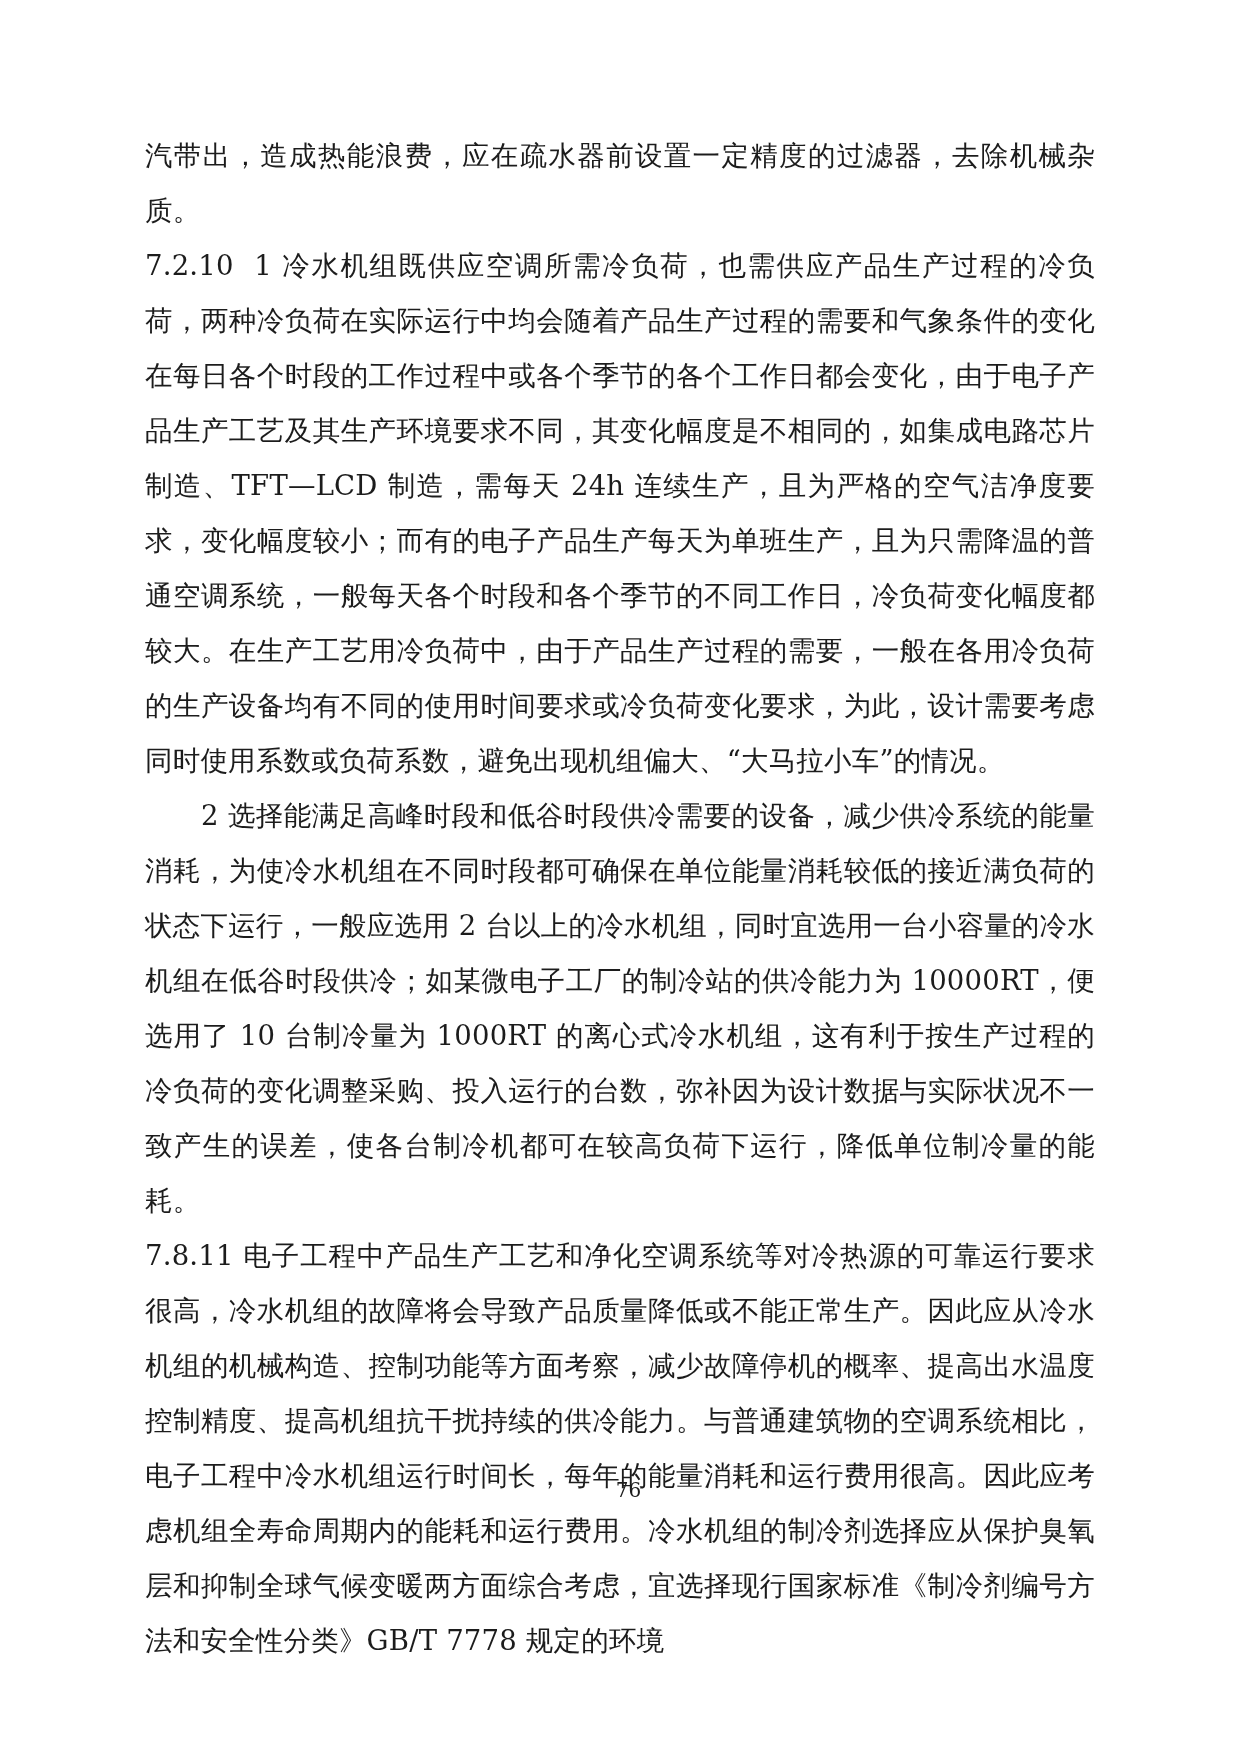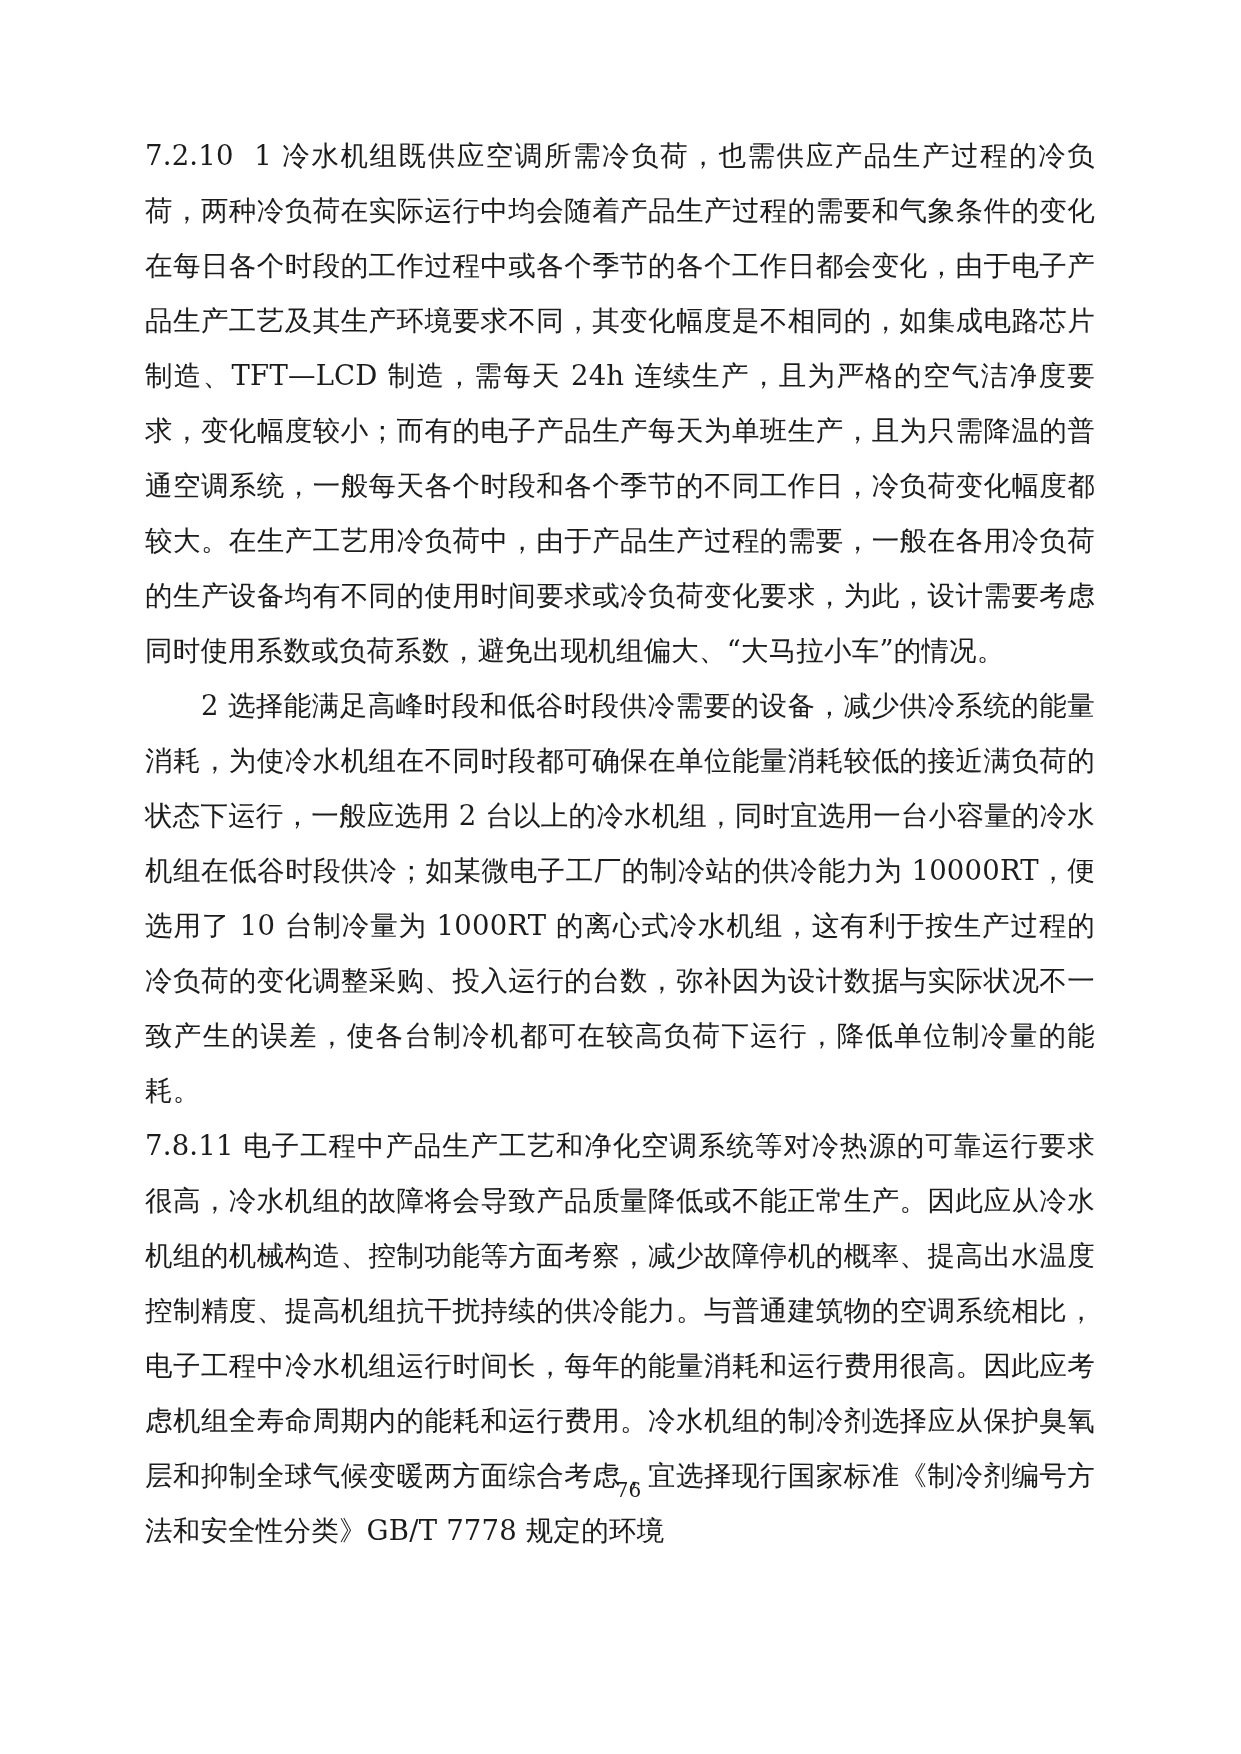"汽带出，造成热能浪费，应在疏水器前设置一定精度的过滤器，去除机械杂质。" p.para { html: none -> <p>汽带出，造成热能浪费，应在疏水器前设置一定精度的过滤器，去除机械杂质。</p> }
